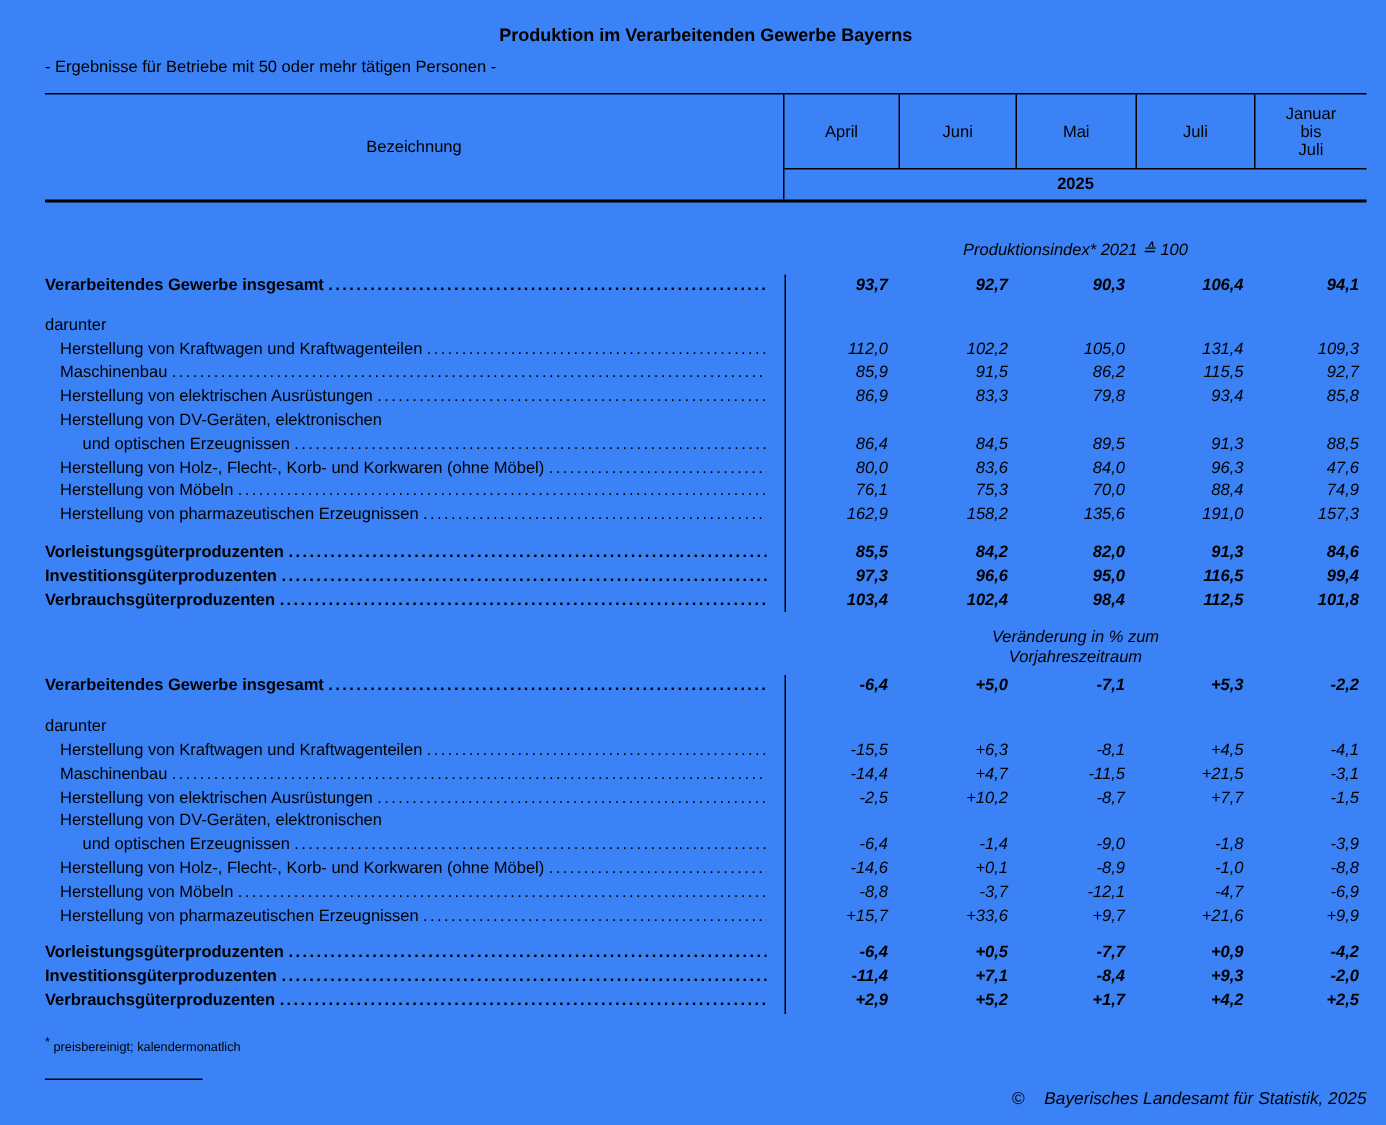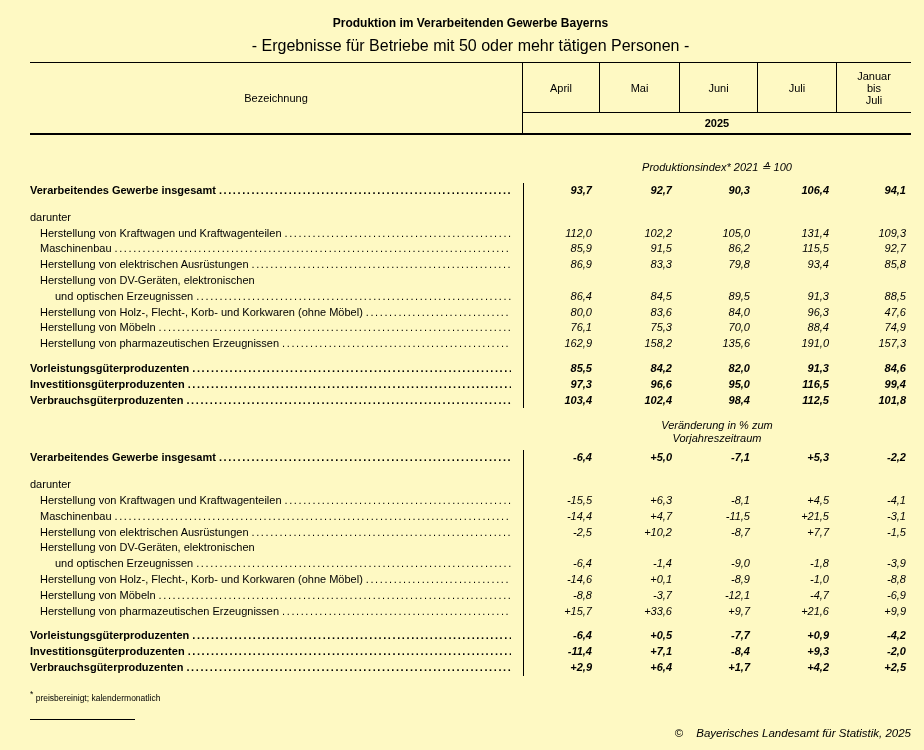"Produktion im Verarbeitenden Gewerbe" .page { background: #fef9c3 -> #3b82f6 }
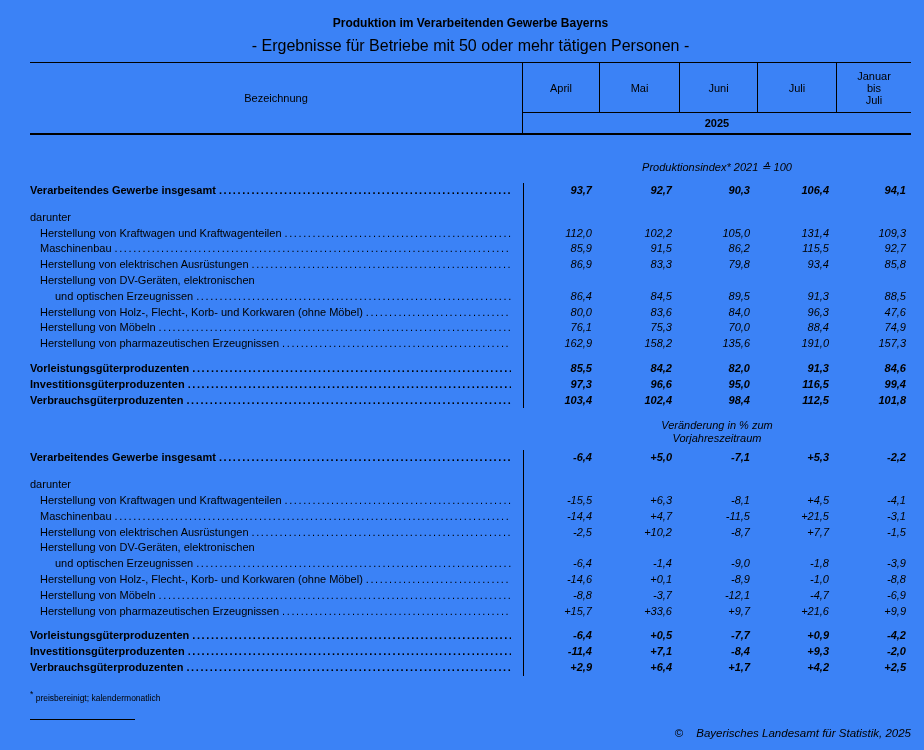"- Ergebnisse für Betriebe mit" .subtitle { font-size: 16px -> 11px; text-align: center -> none }
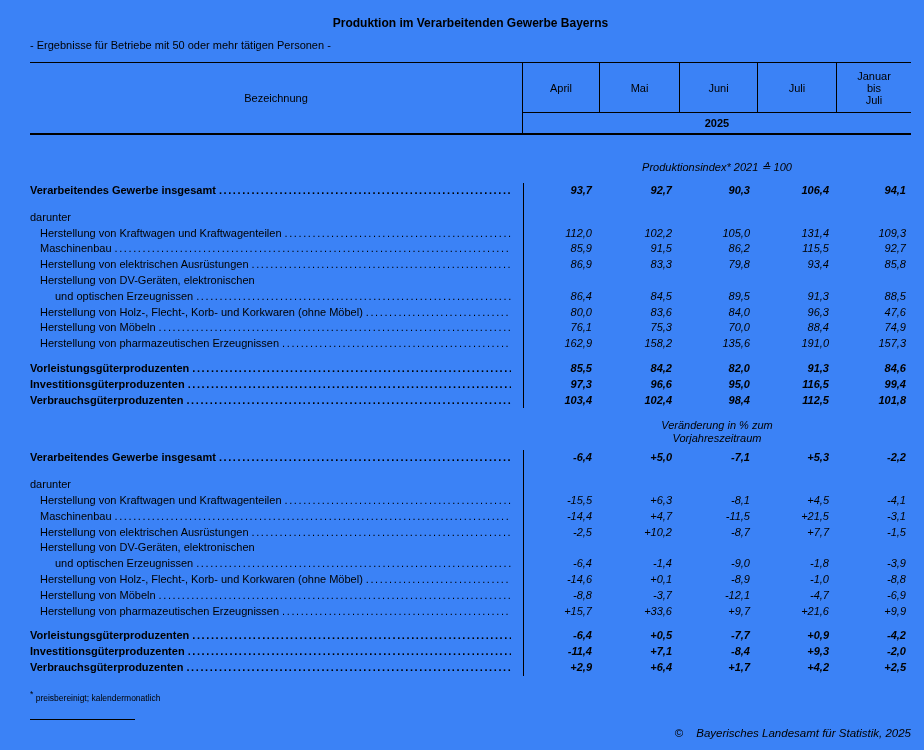"Mai" div.th-m { order: before "Juni" -> after "Juni" }
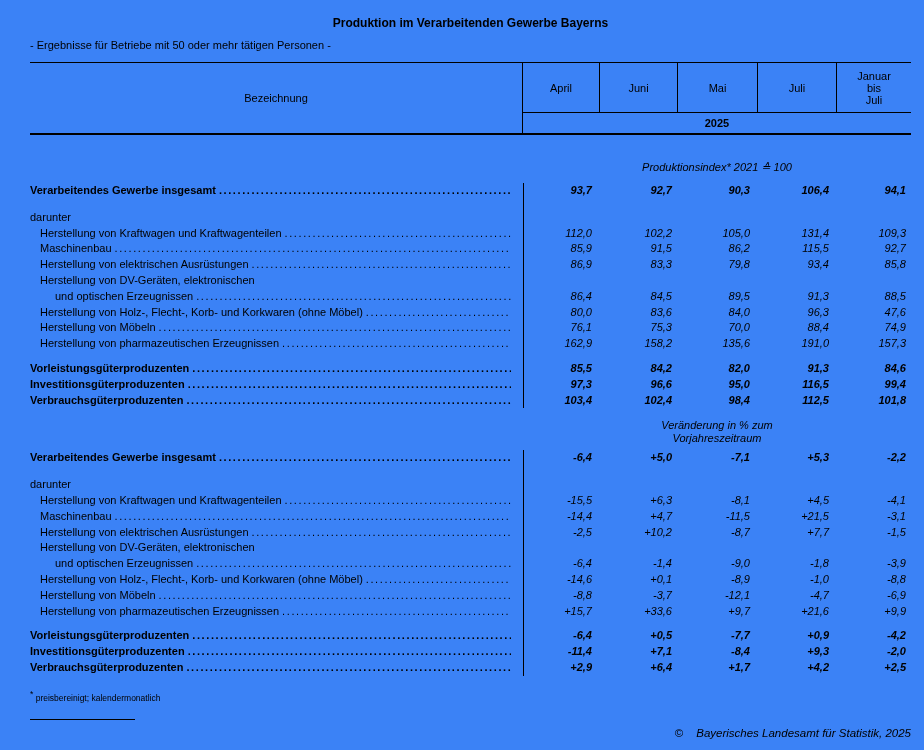"+6,4" div.num { text: +6,4 -> +5,2 }
